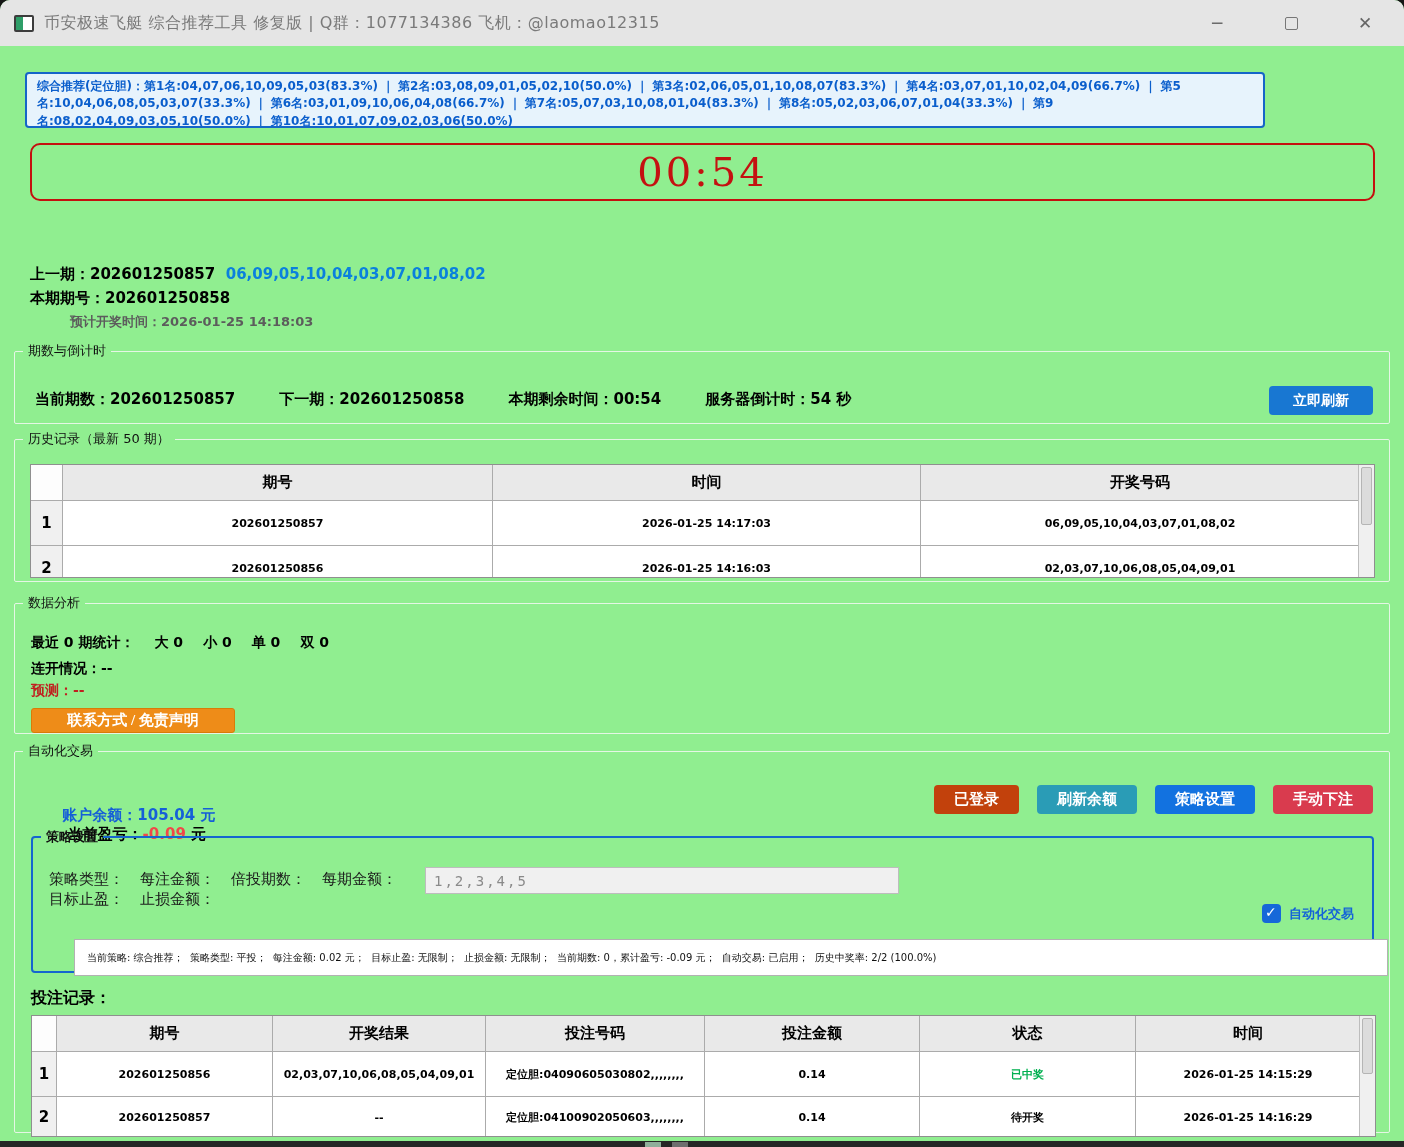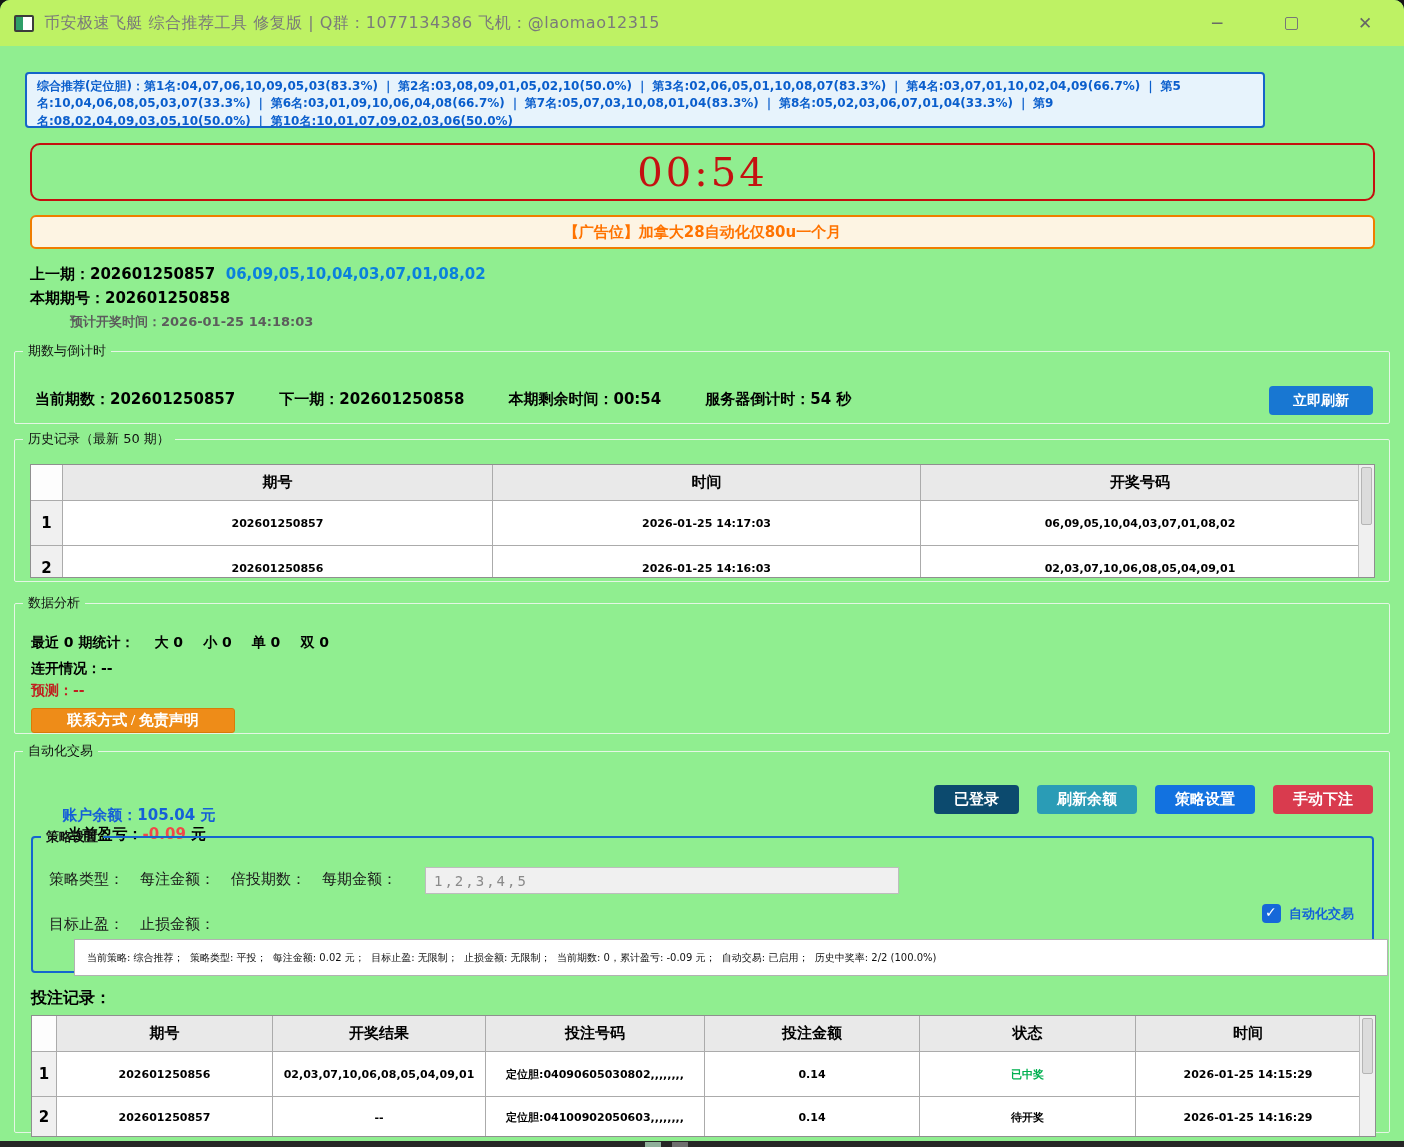"币安极速飞艇 综合推荐工具 修复版 | Q群：1077134386" .titlebar { background: #bef264 -> #e5e5e5 }
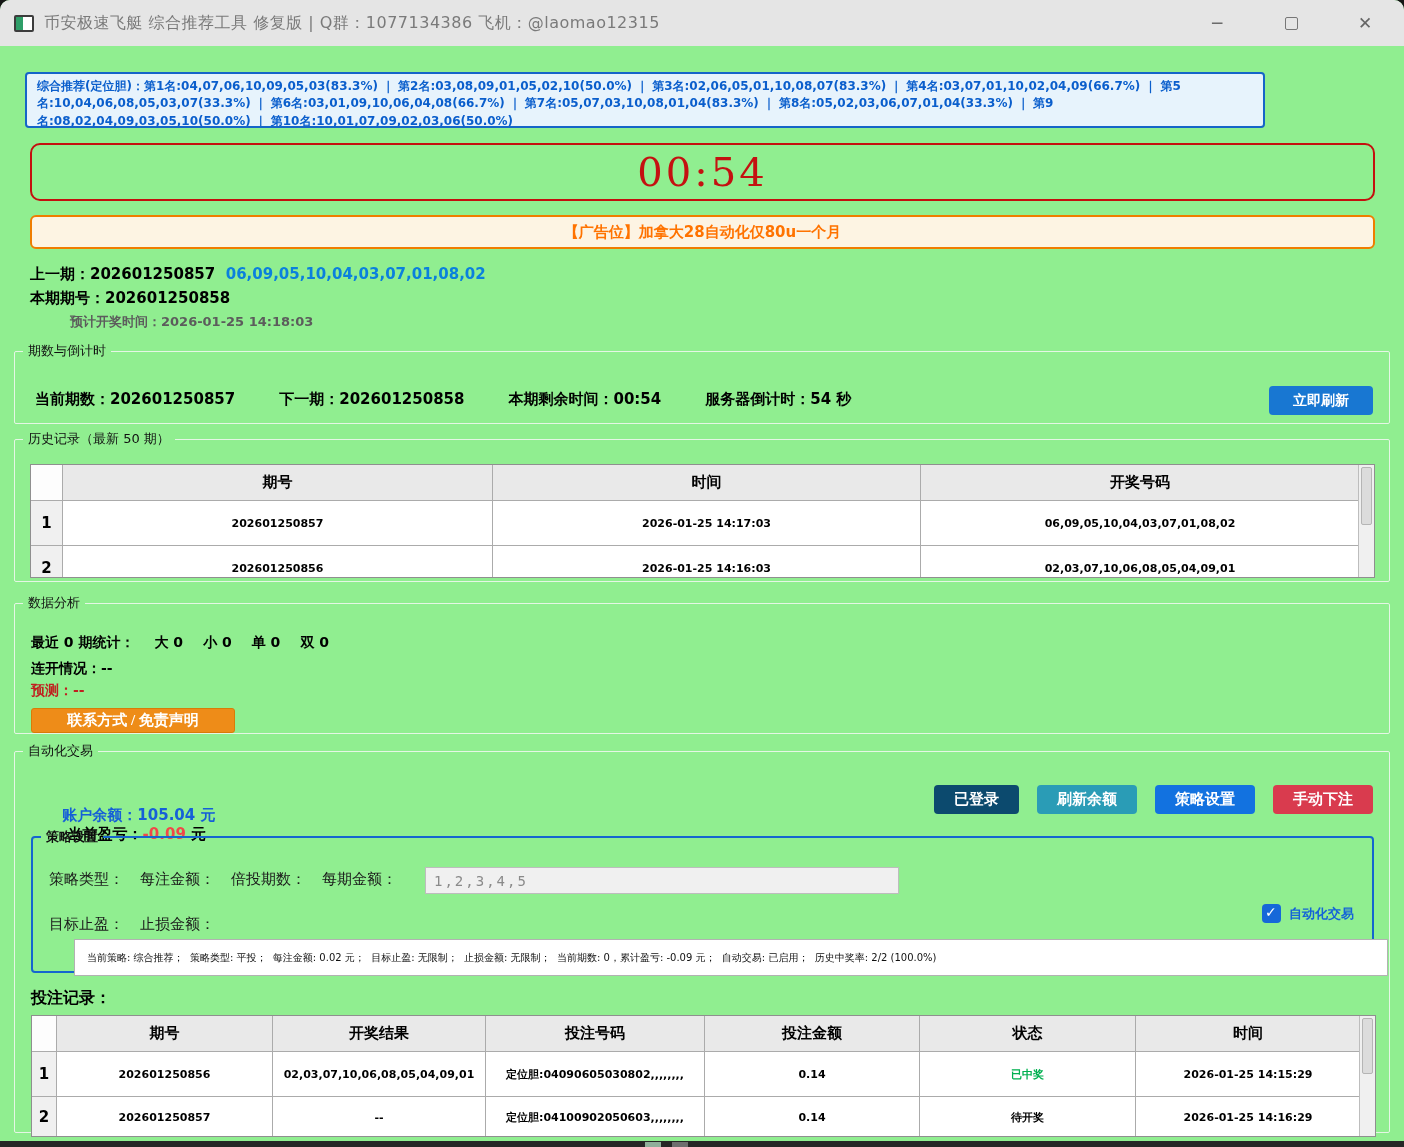"【广告位】加拿大28自动化仅80u一个月" div.ad-box { html: <div> <span>【广告位】加拿大28自动化仅80u一个月</span> </div> -> none }
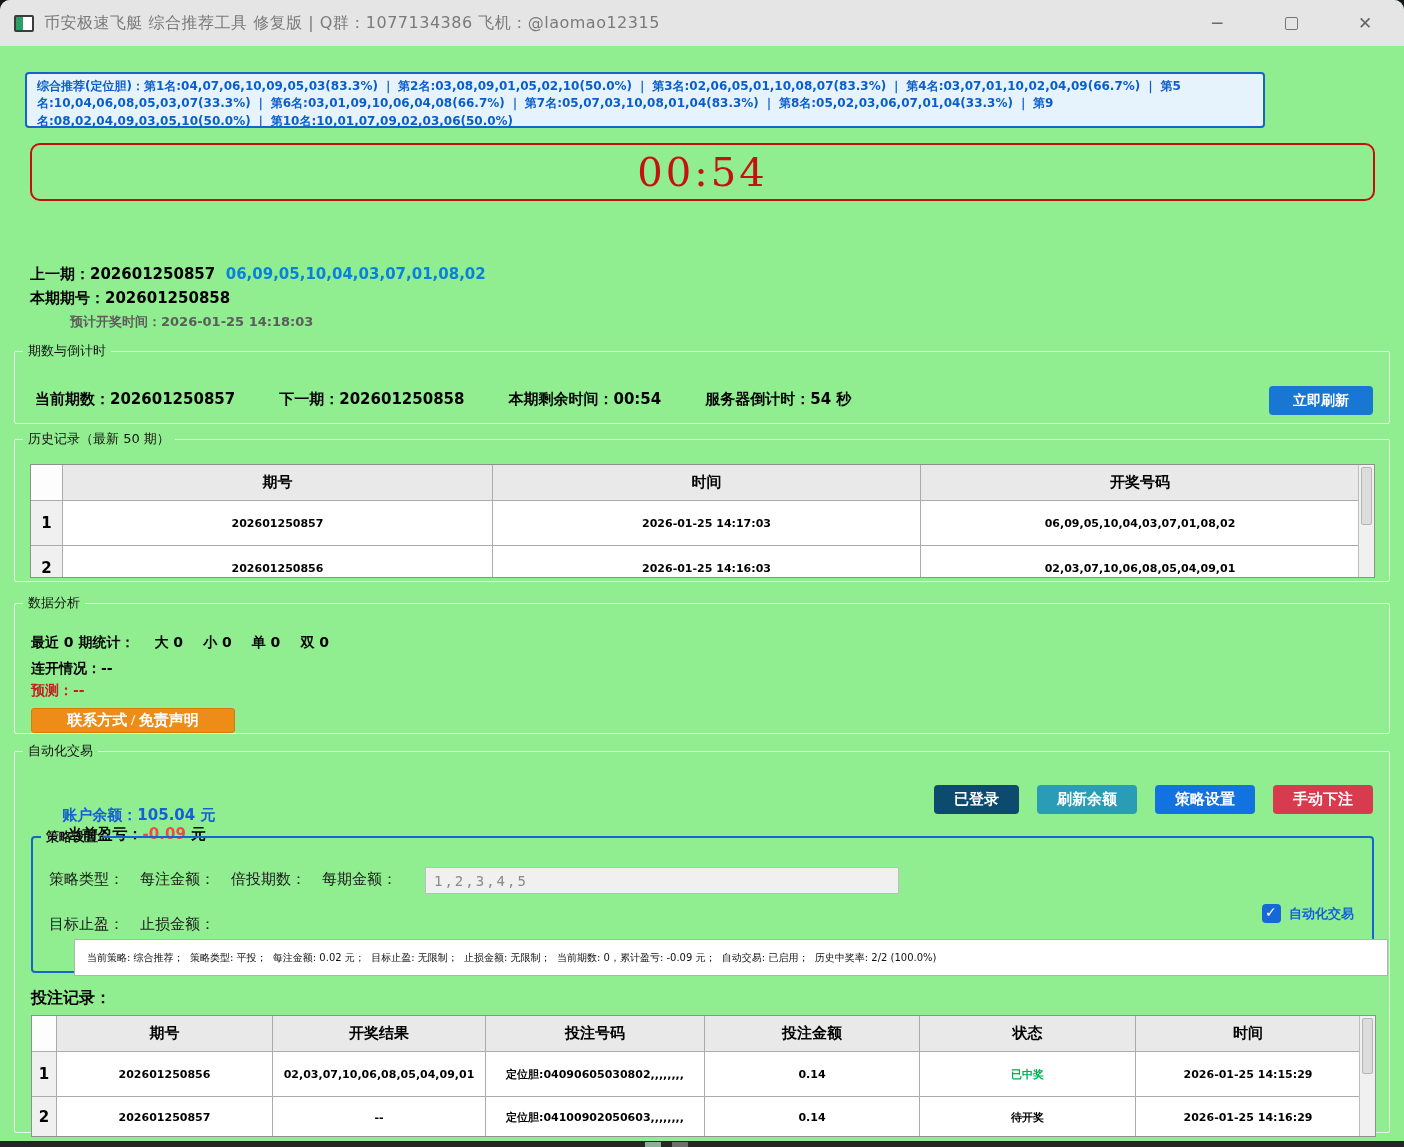"已登录" .b-green { background: #0c4a6e -> #c2410c }
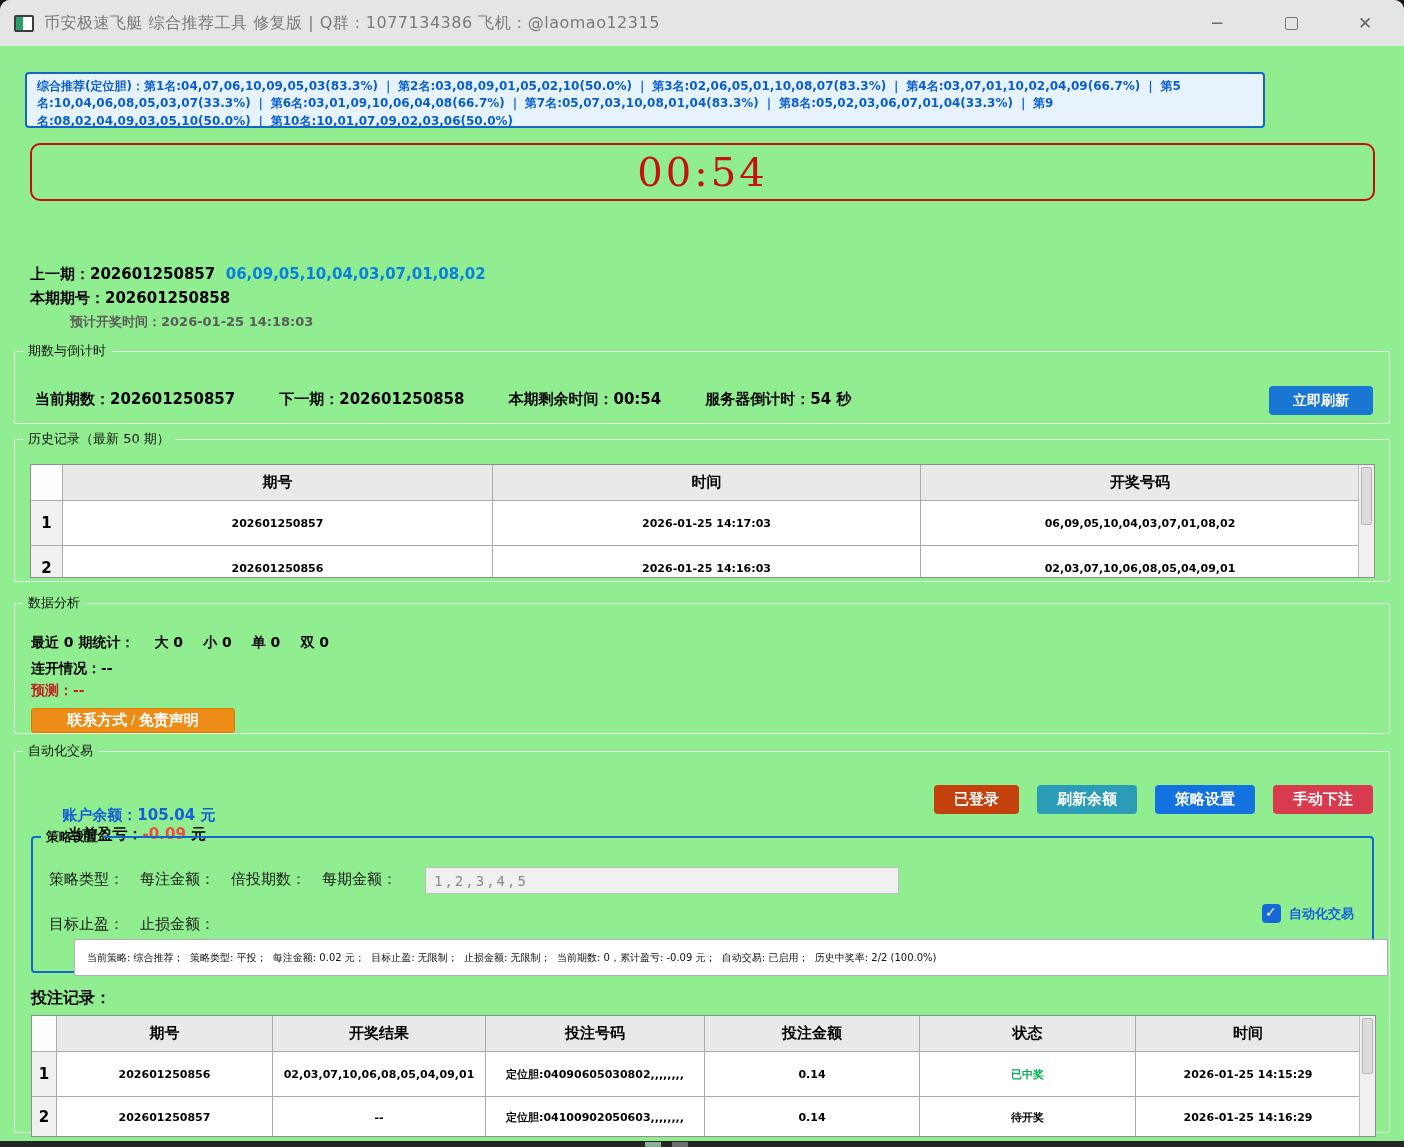"目标止盈：" div.s-row { top: 69px -> 44px }
